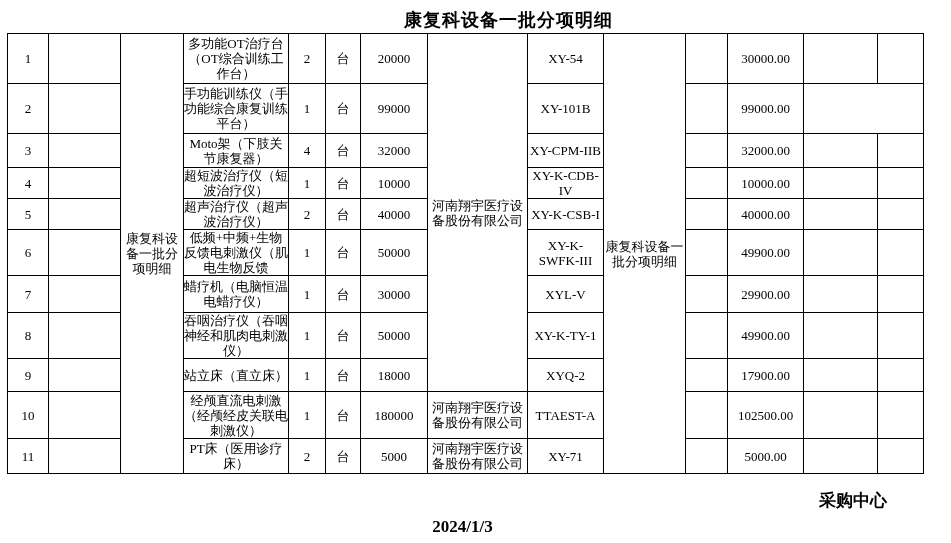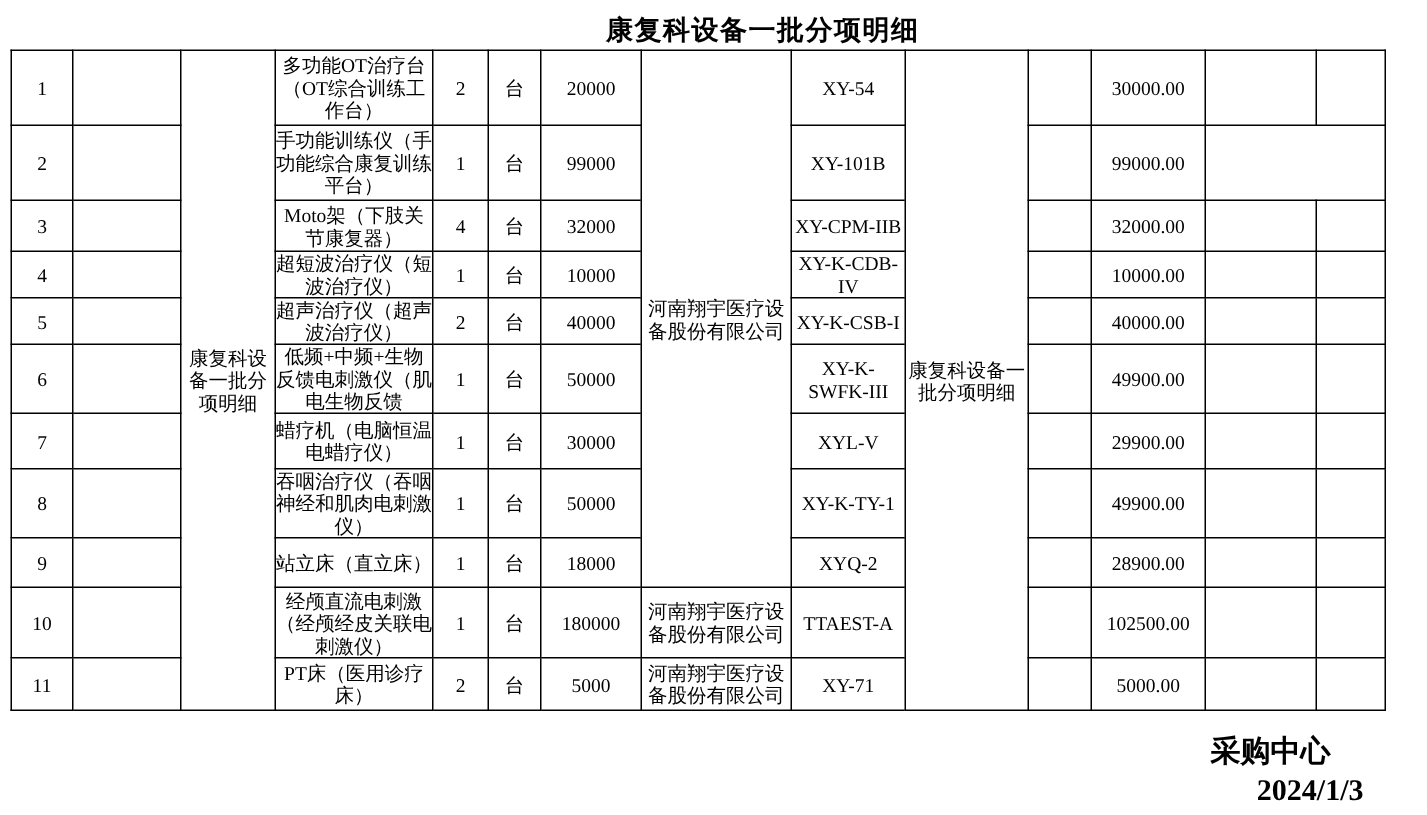"28900.00" td { text: 28900.00 -> 17900.00 }
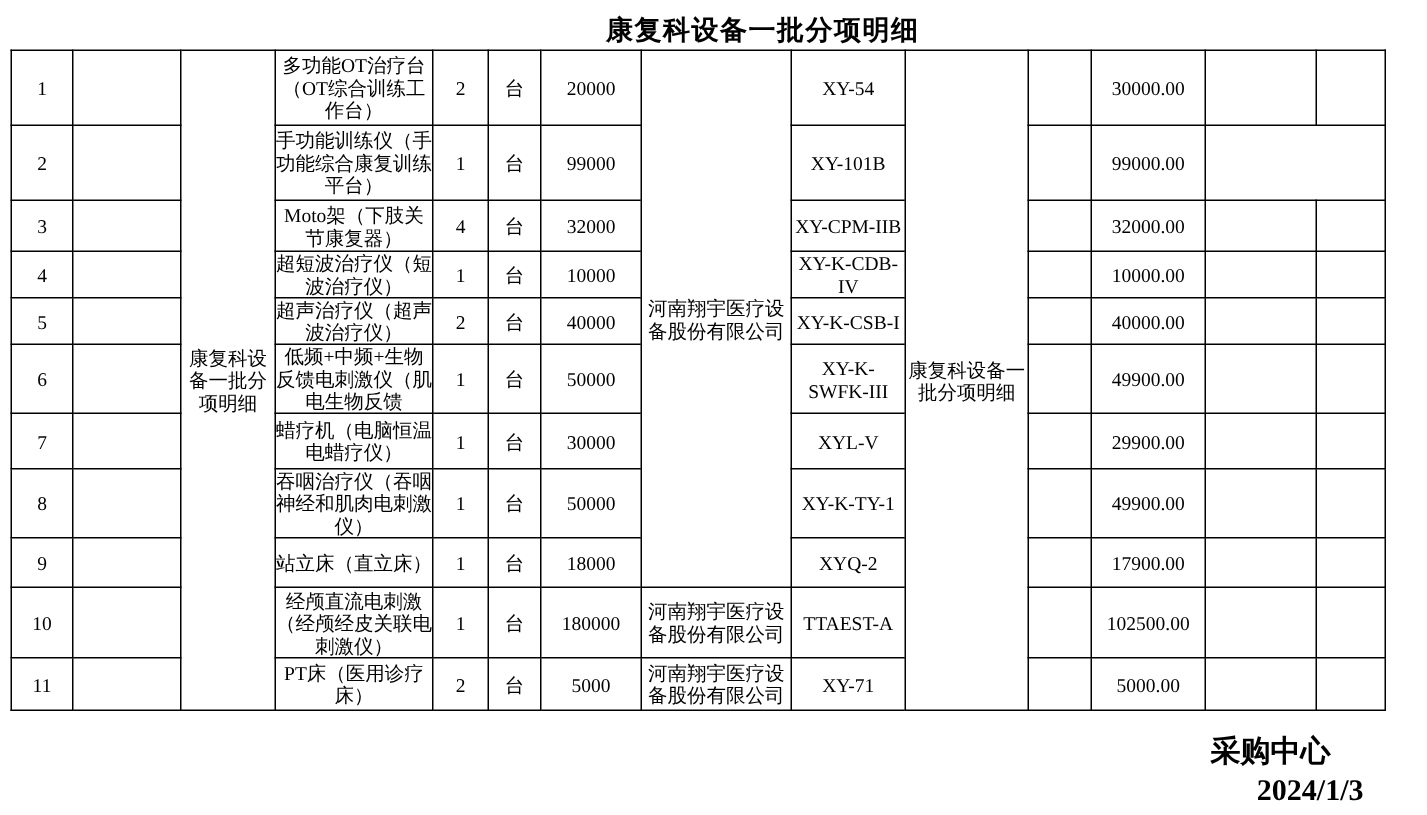"采购中心" .footer { font-size: 20px -> 17px }
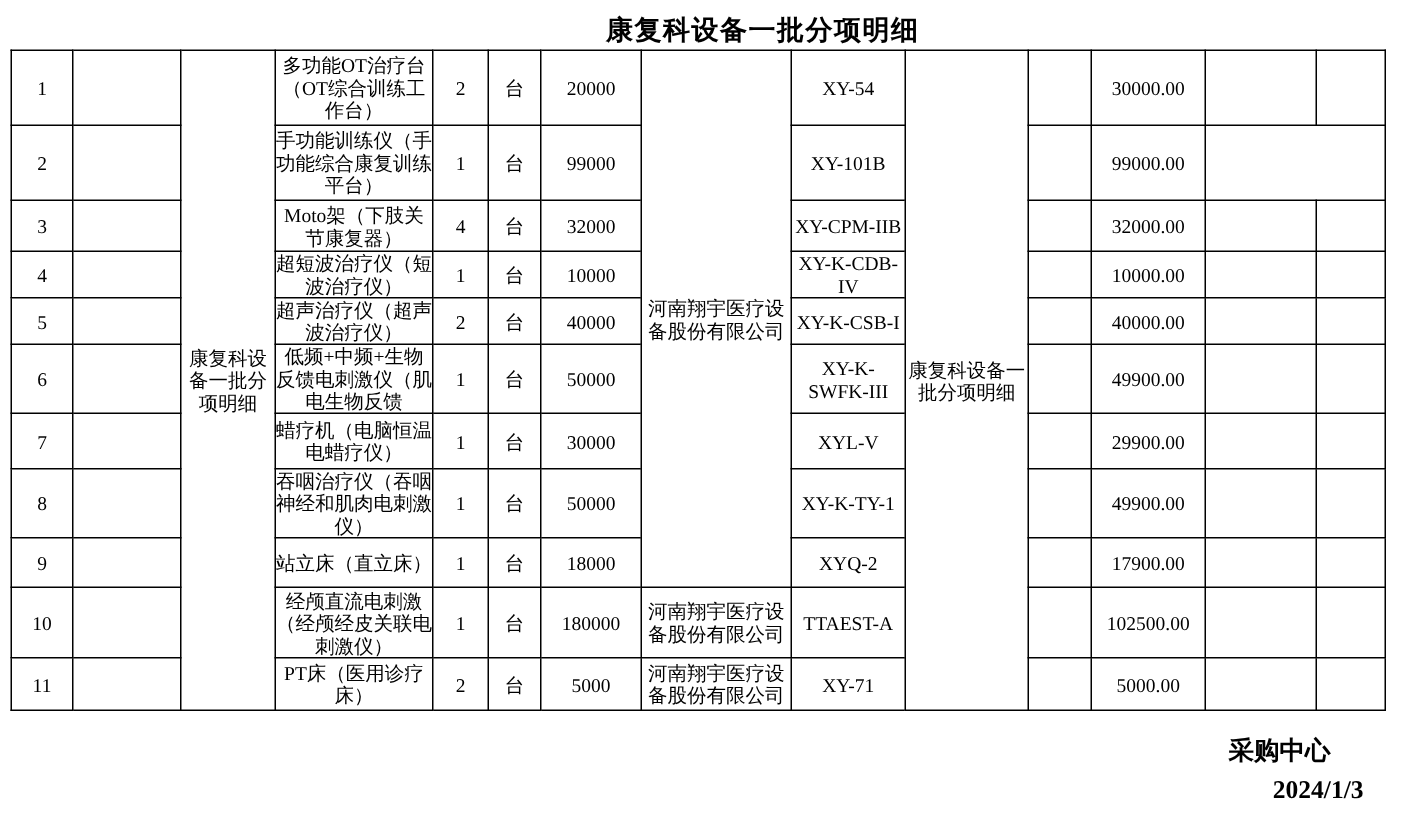"2024/1/3" .footer .date { margin-right: 42px -> 26px; text-align: none -> center }
